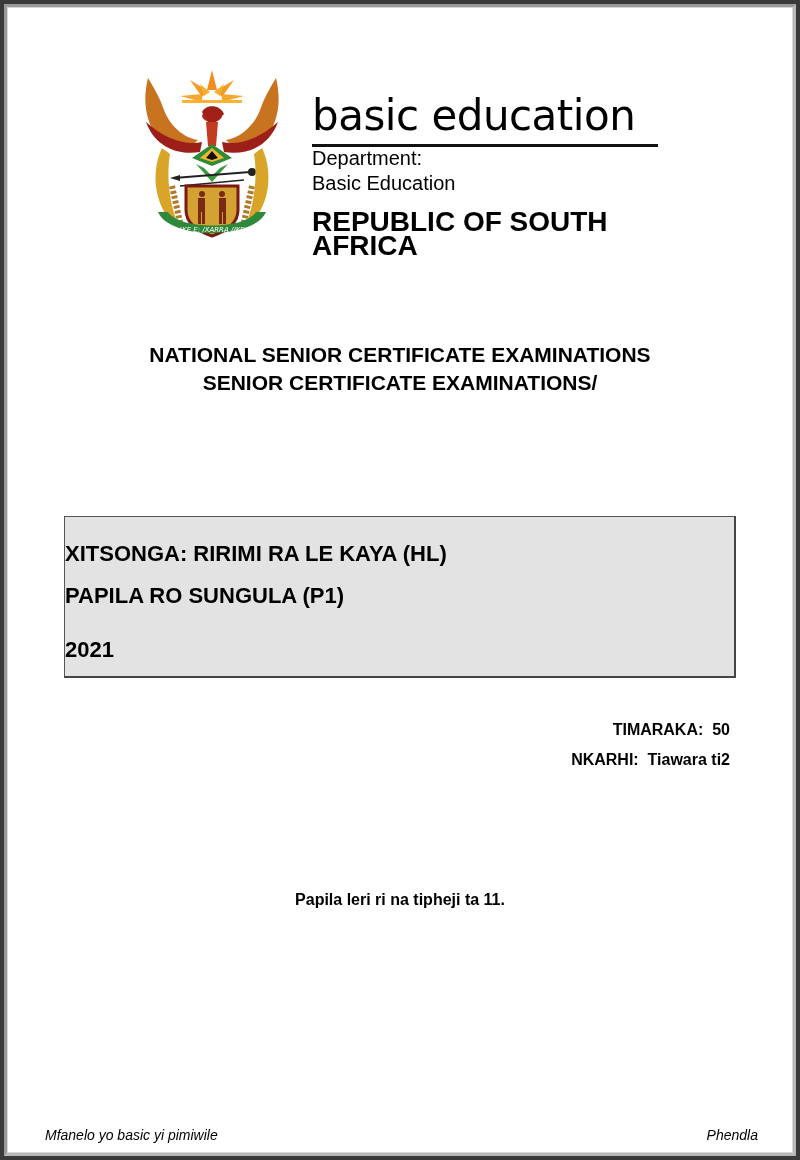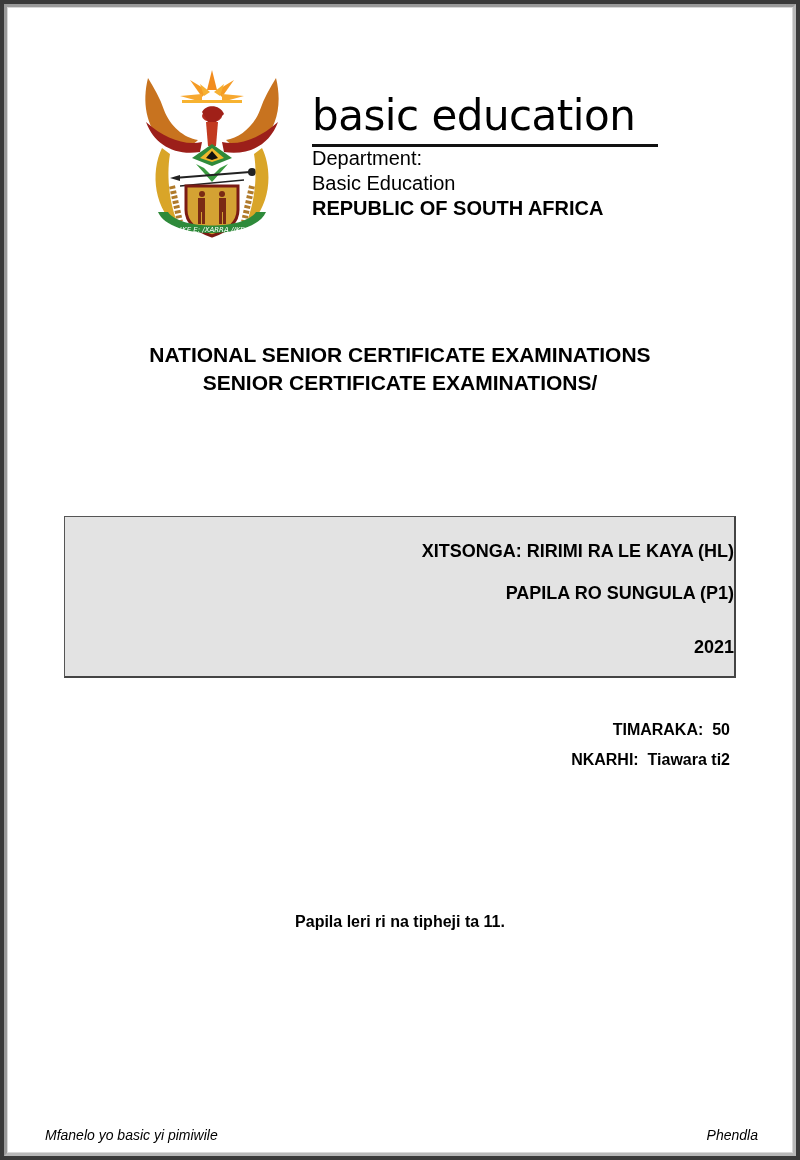"REPUBLIC OF SOUTH AFRICA" .brand-country { font-size: 20px -> 28px; margin-top: 2px -> 16px }
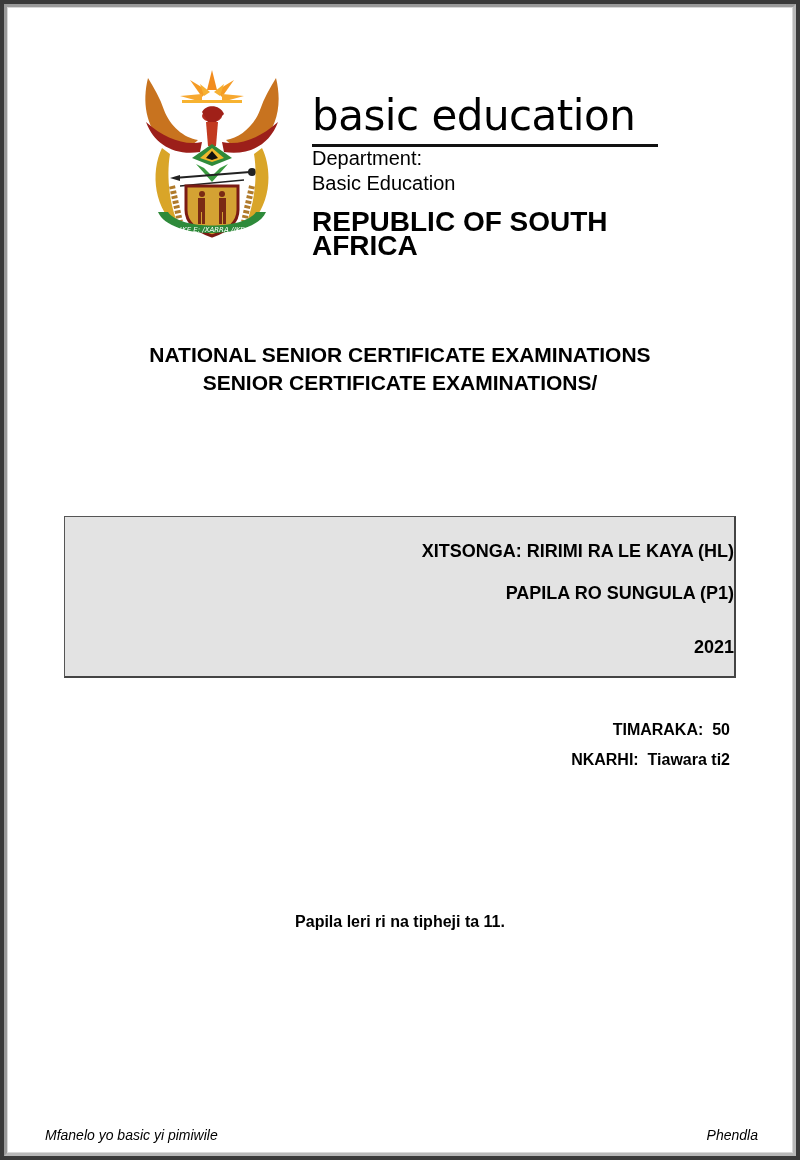"XITSONGA: RIRIMI RA LE KAYA" .subject-box { font-size: 18px -> 22px; text-align: right -> left }
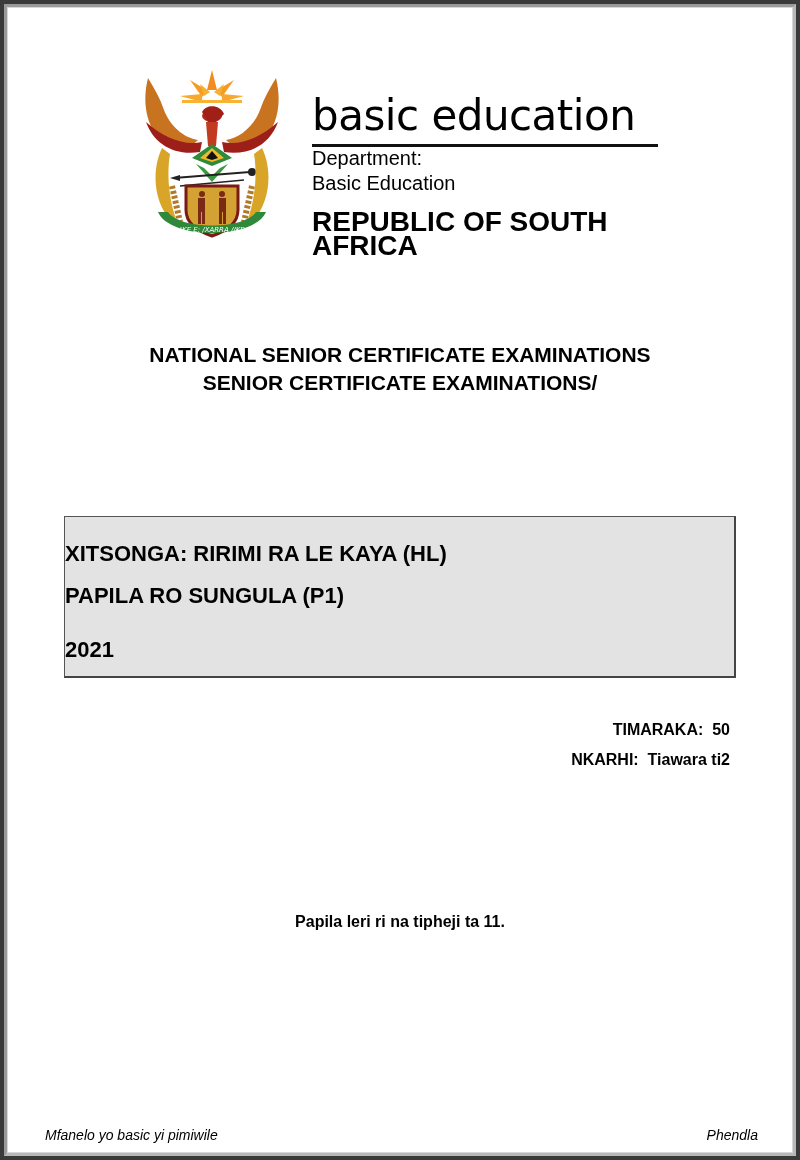"Papila leri ri na tipheji" .pages-note { margin-top: 22px -> none }
